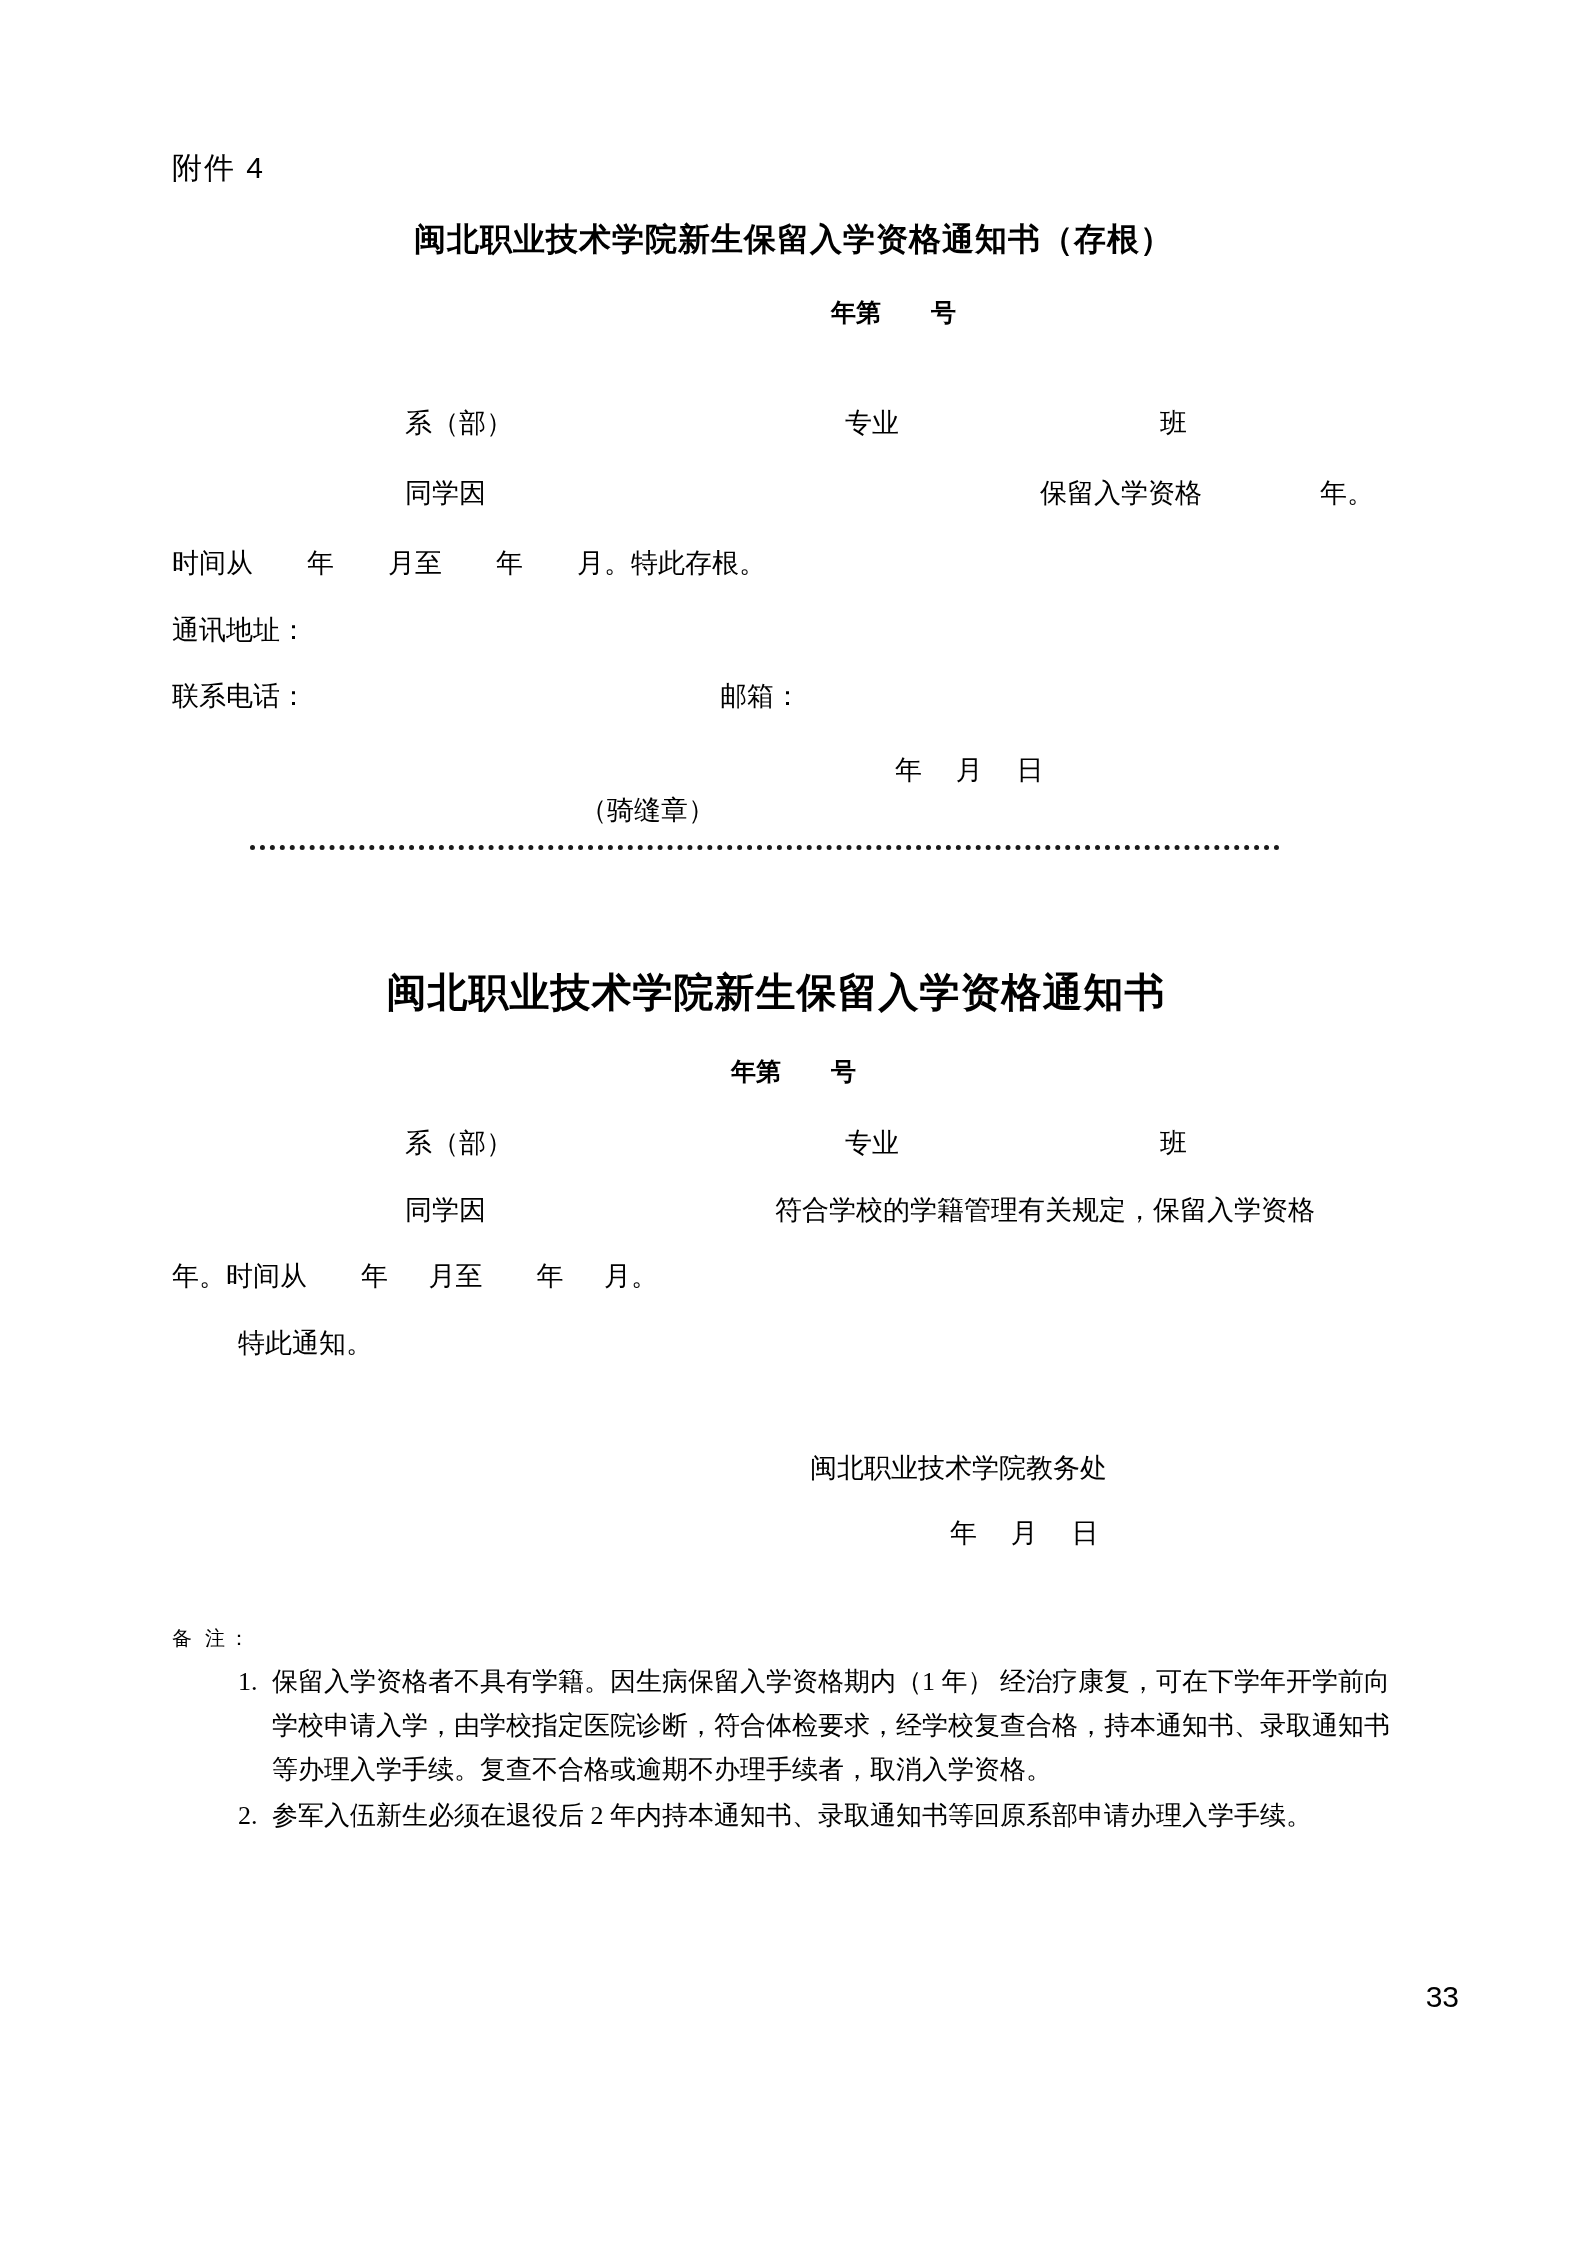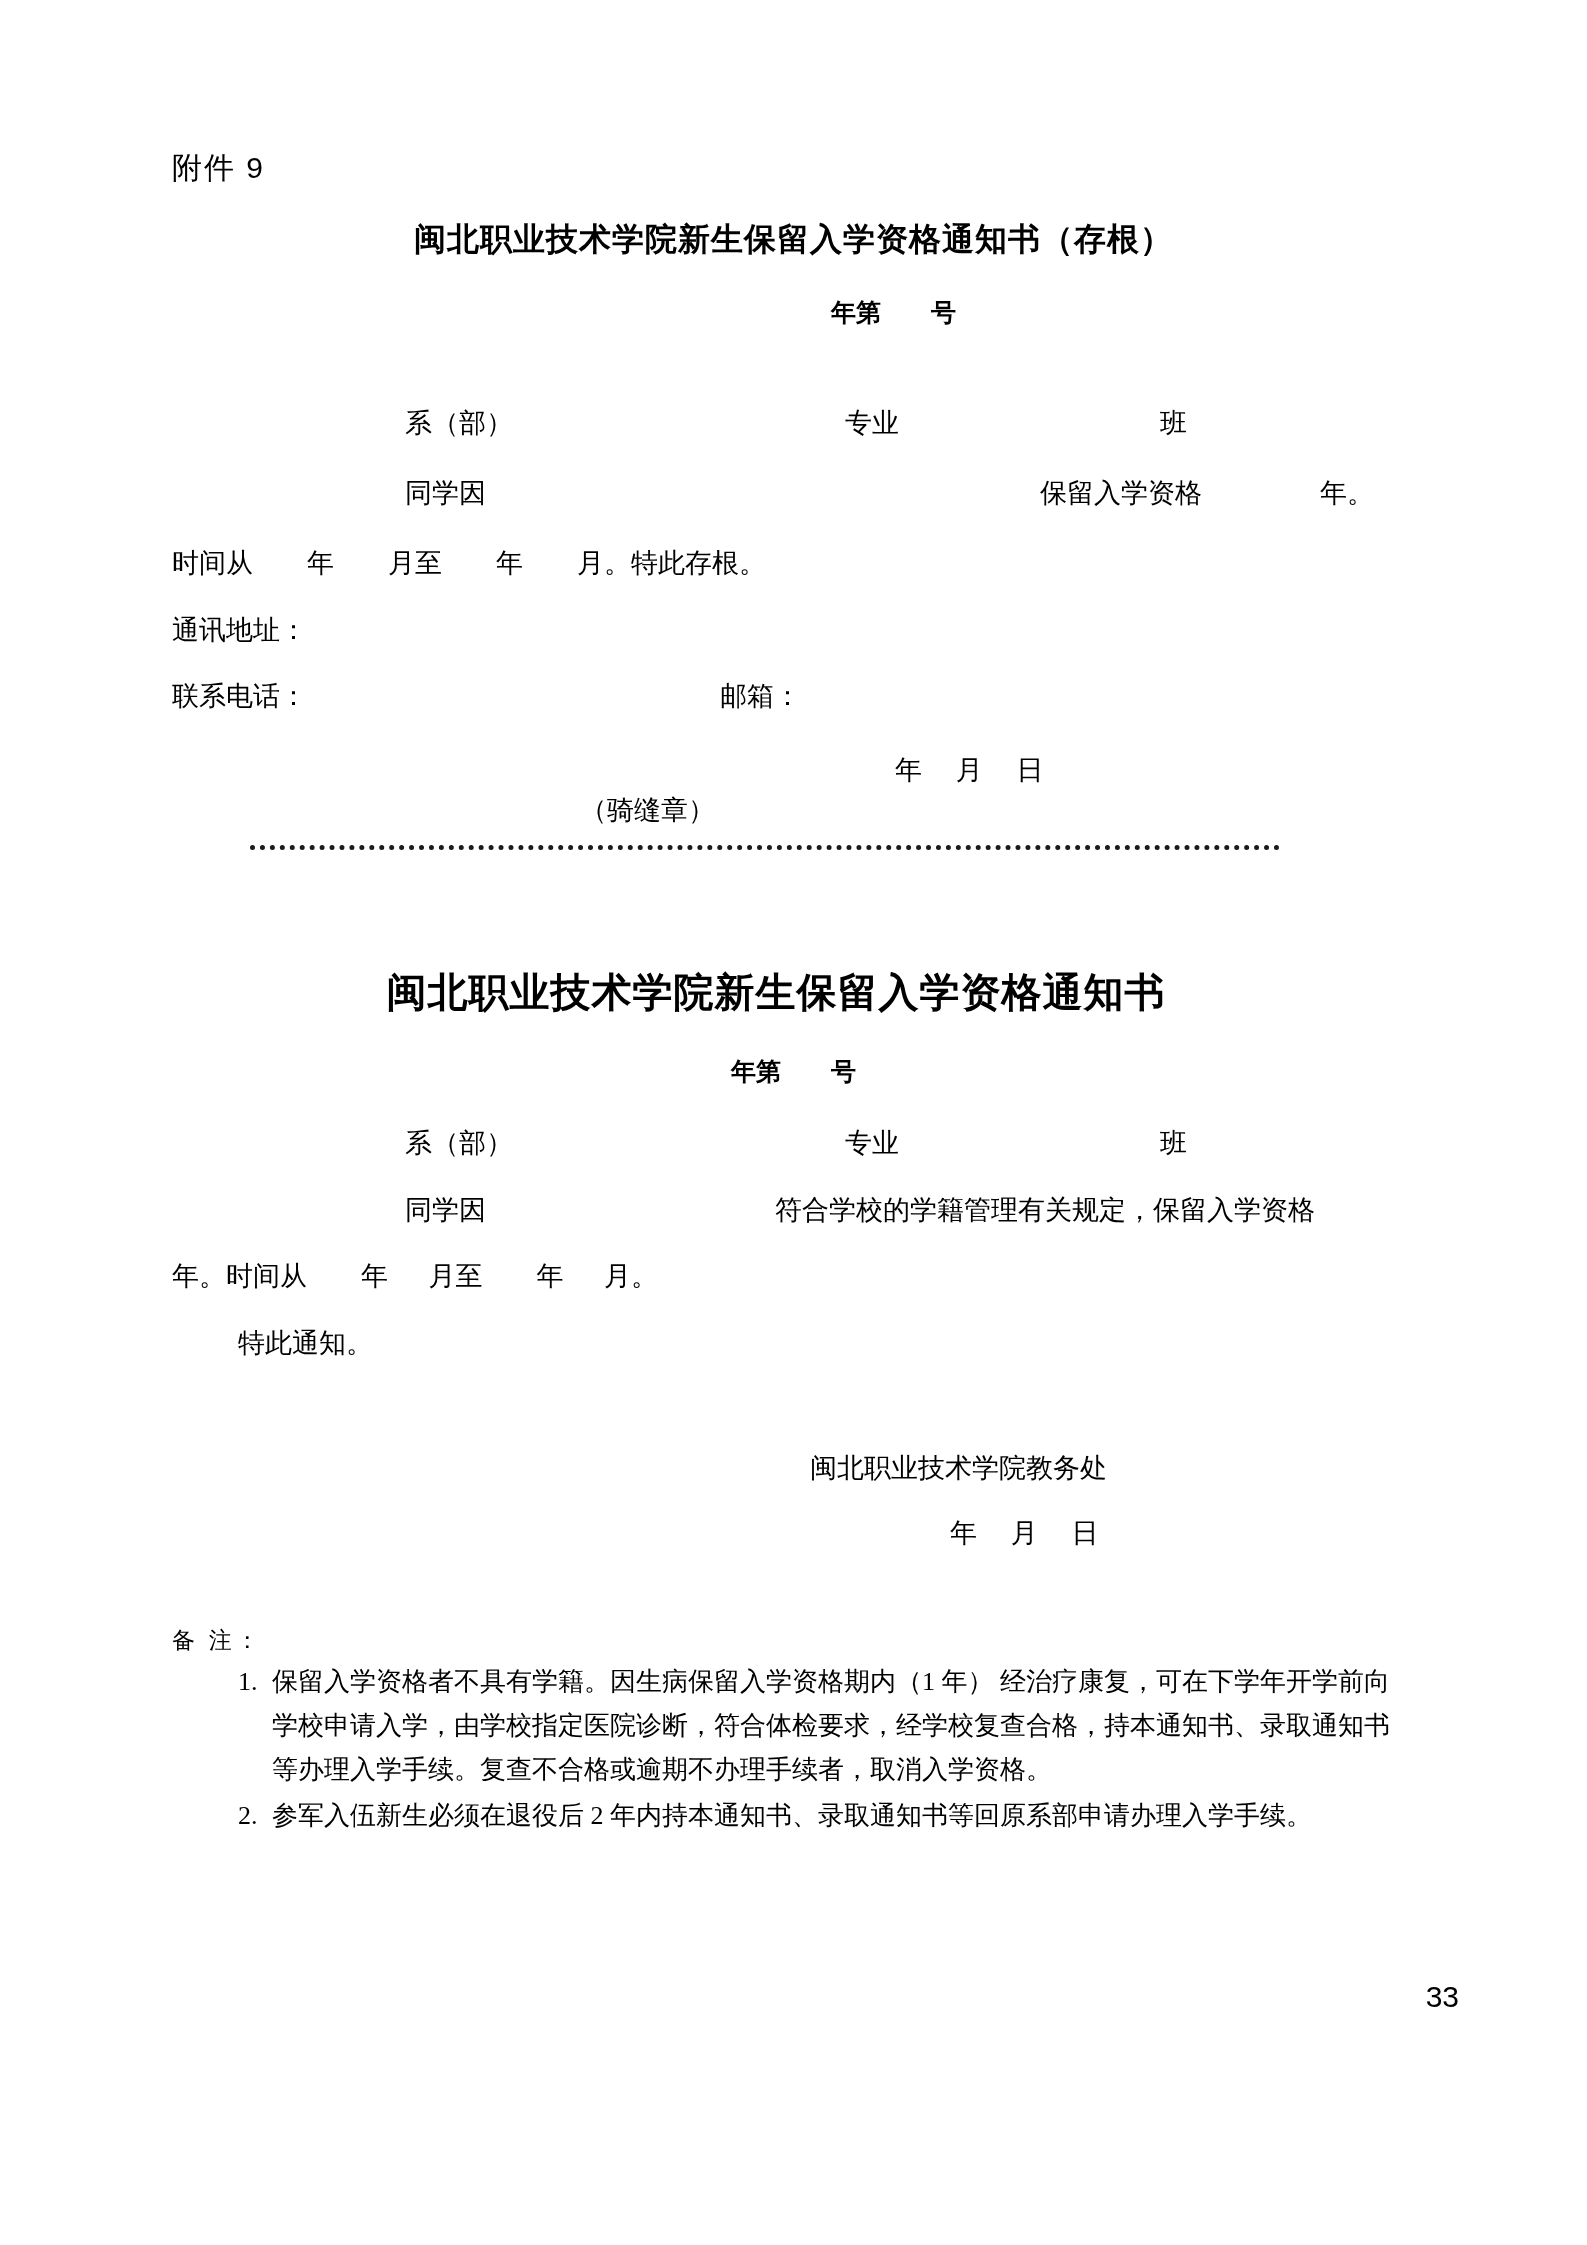"附件 9" div.line { text: 9 -> 4 }
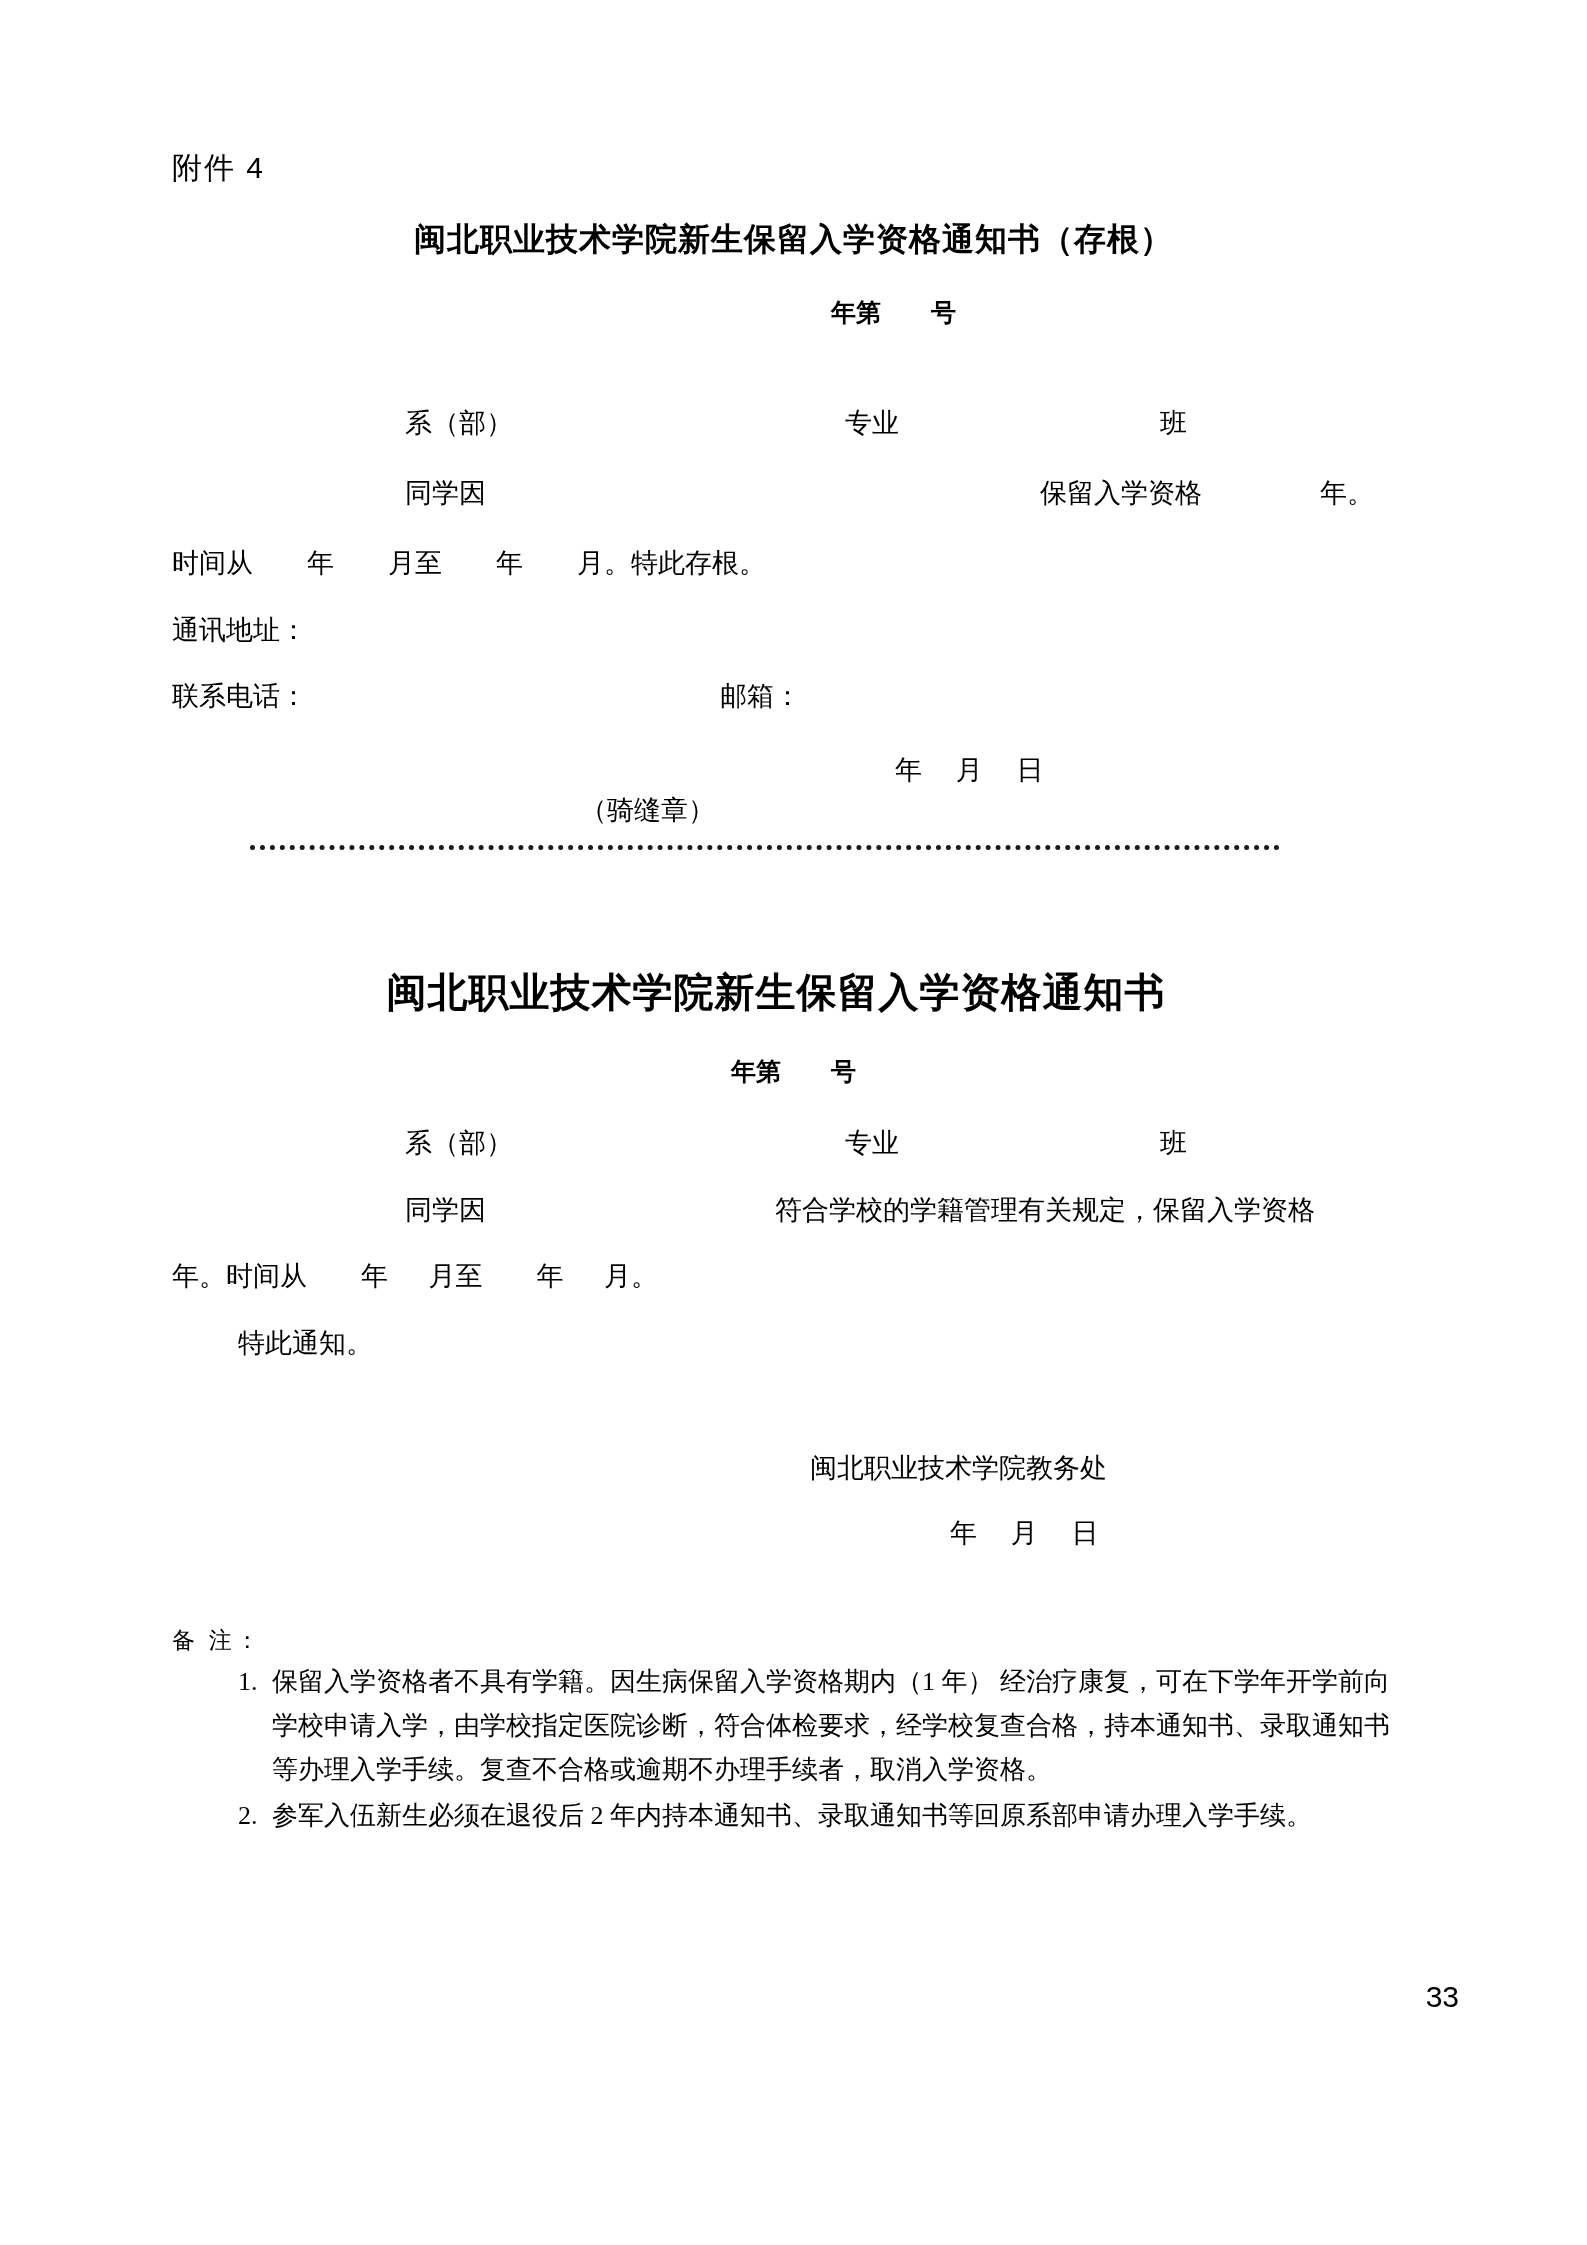"备 注：" .remark-label { font-size: 23px -> 20px }
